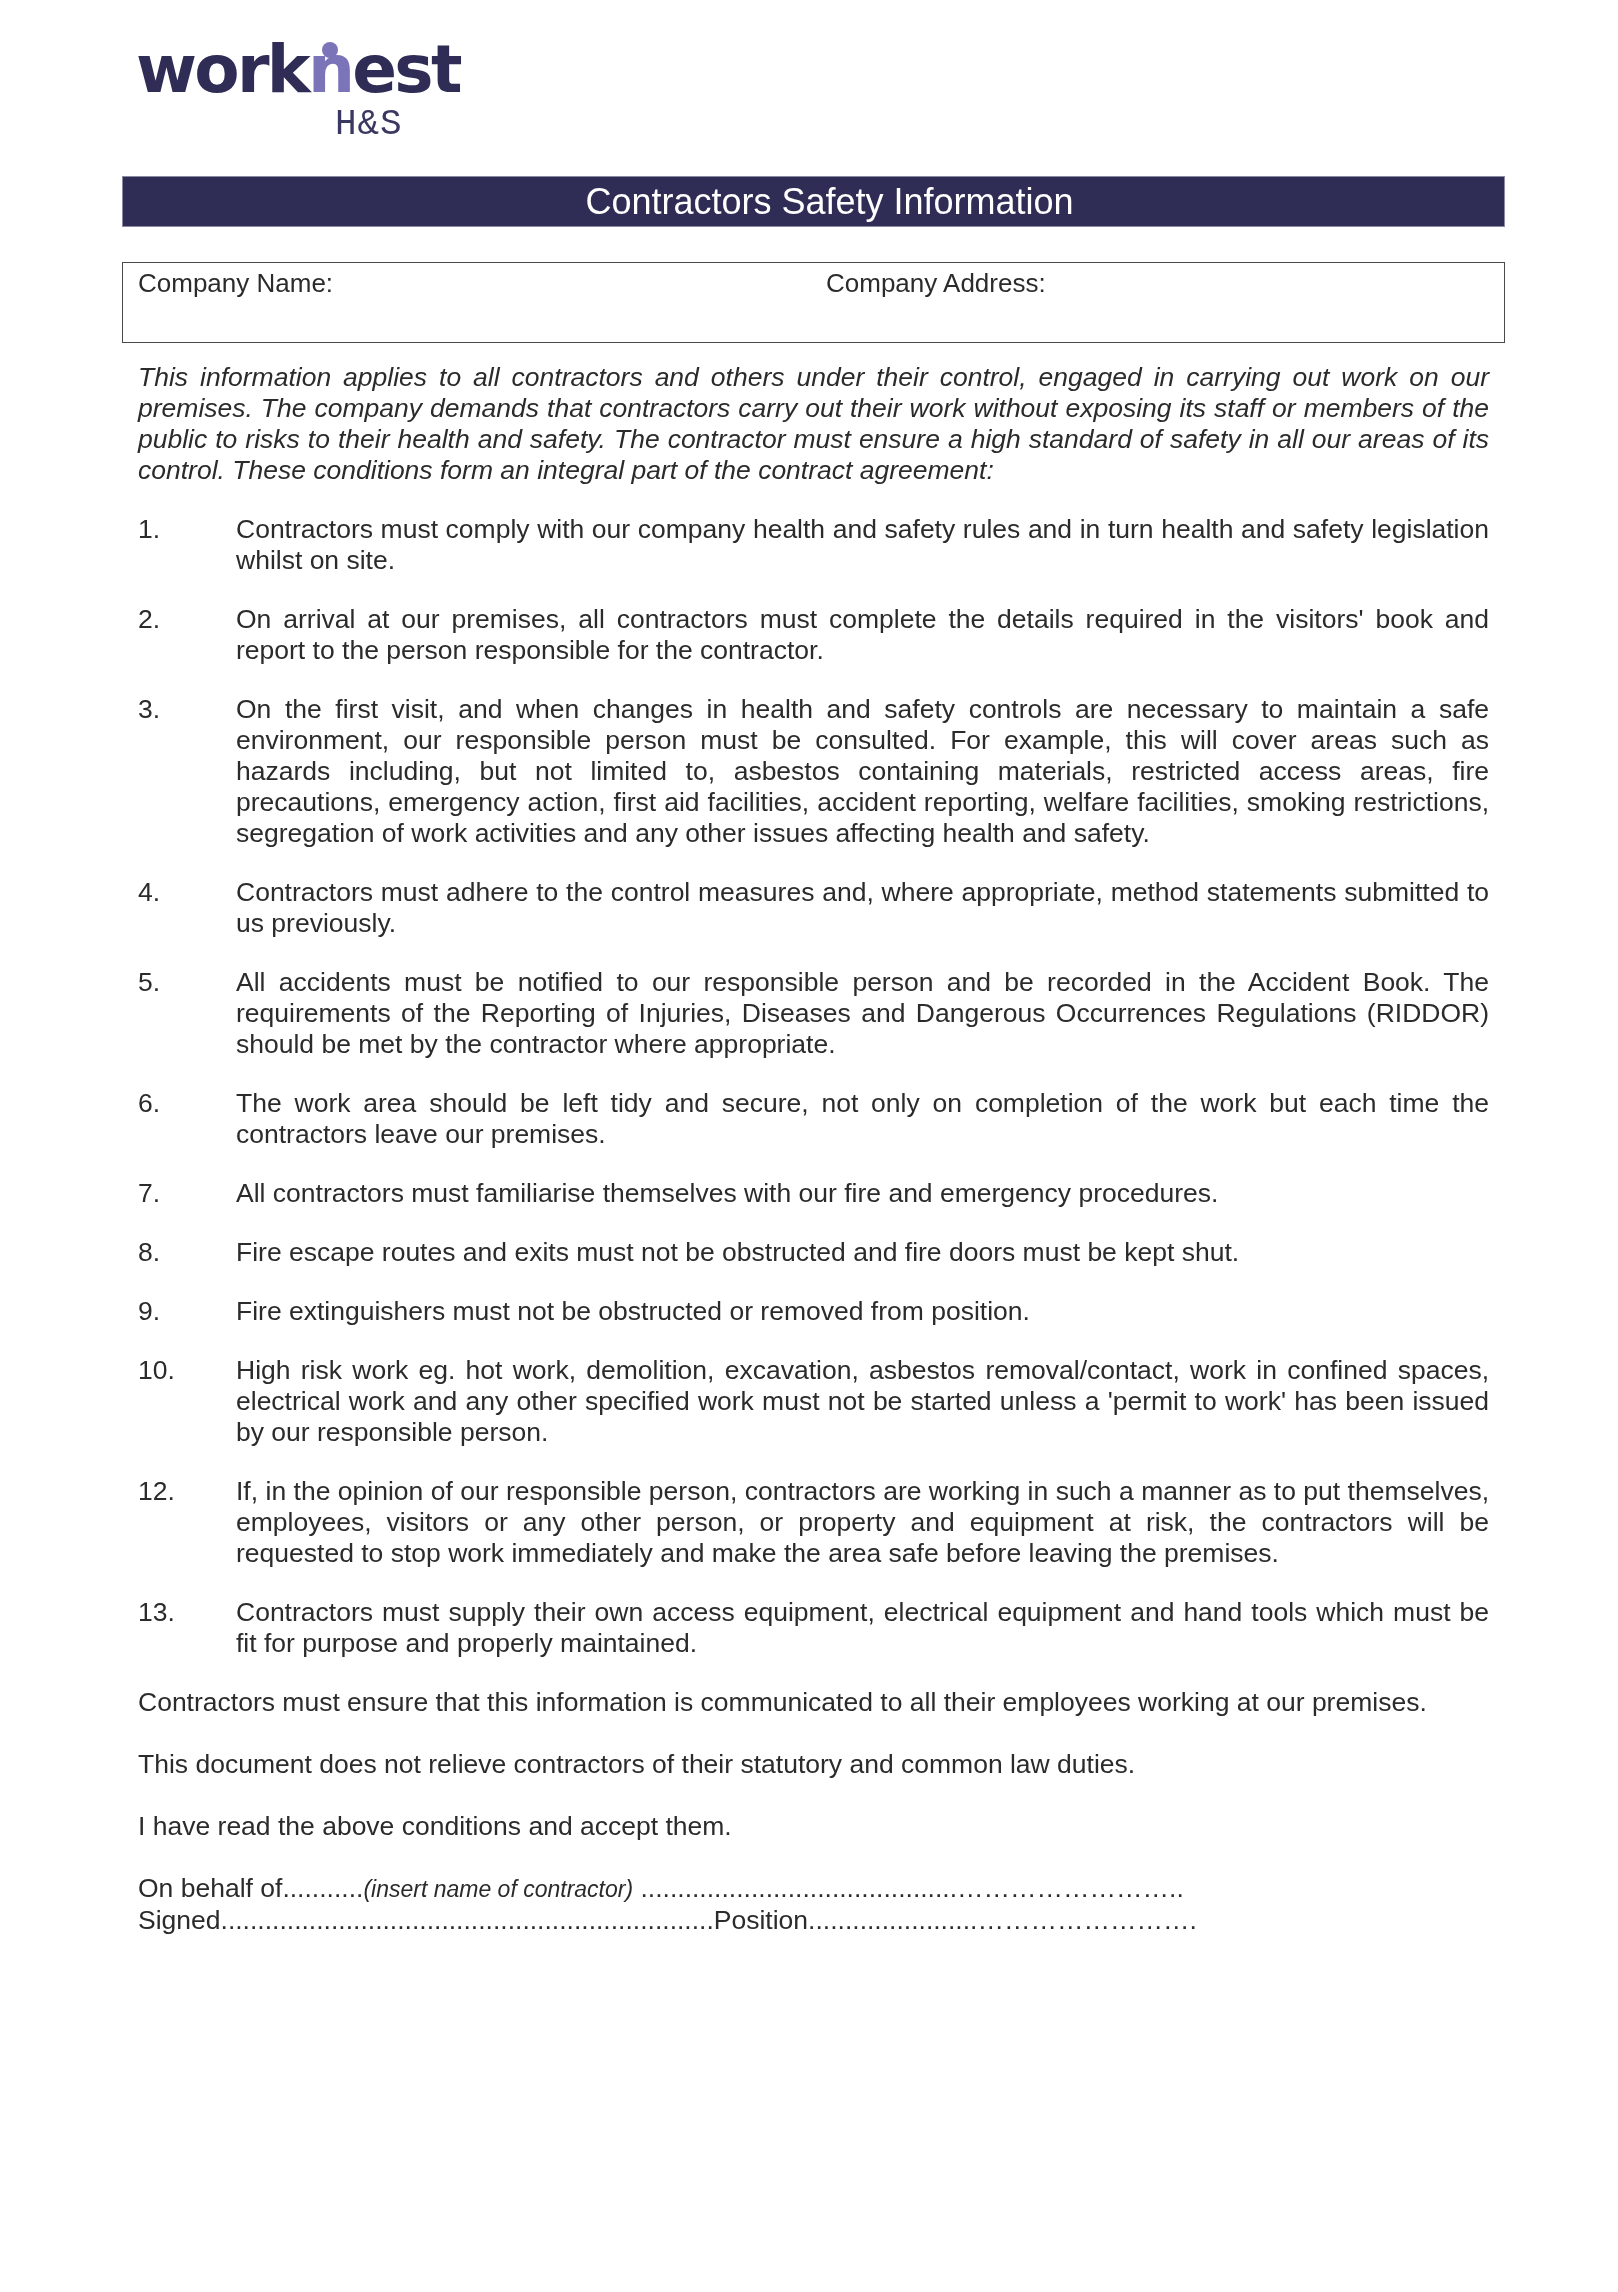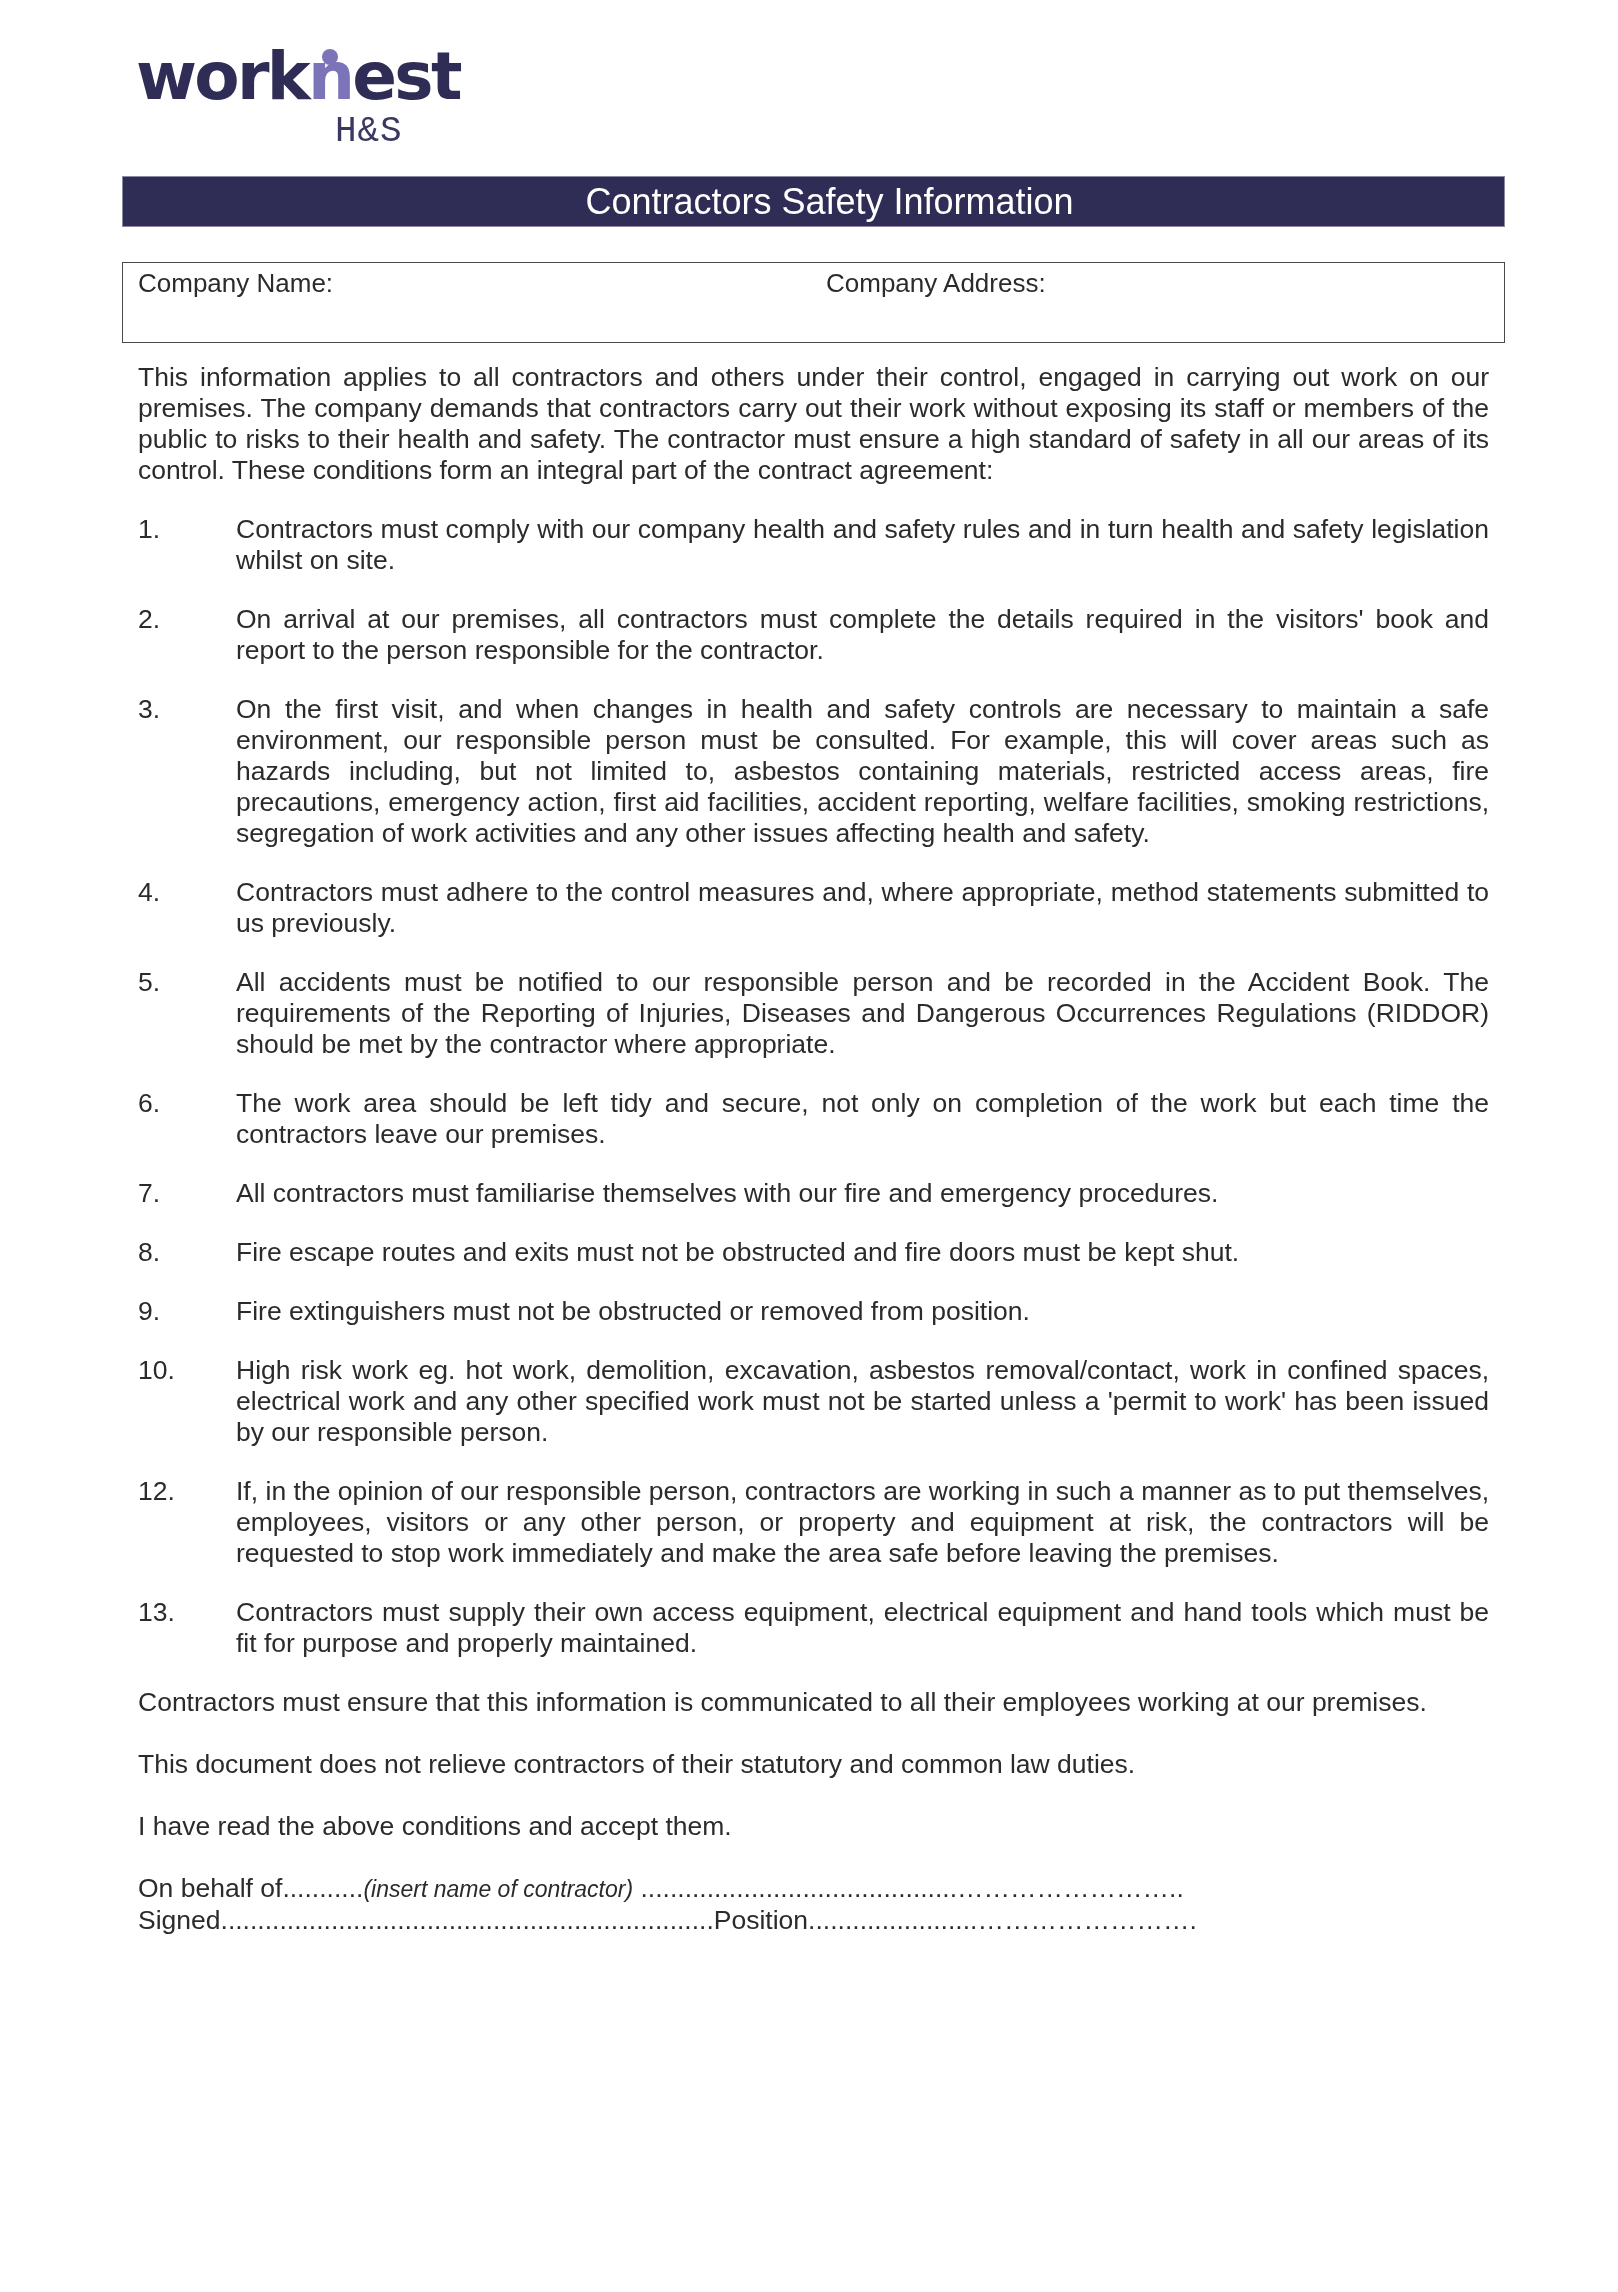"worknest" .logo { top: 44px -> 37px }
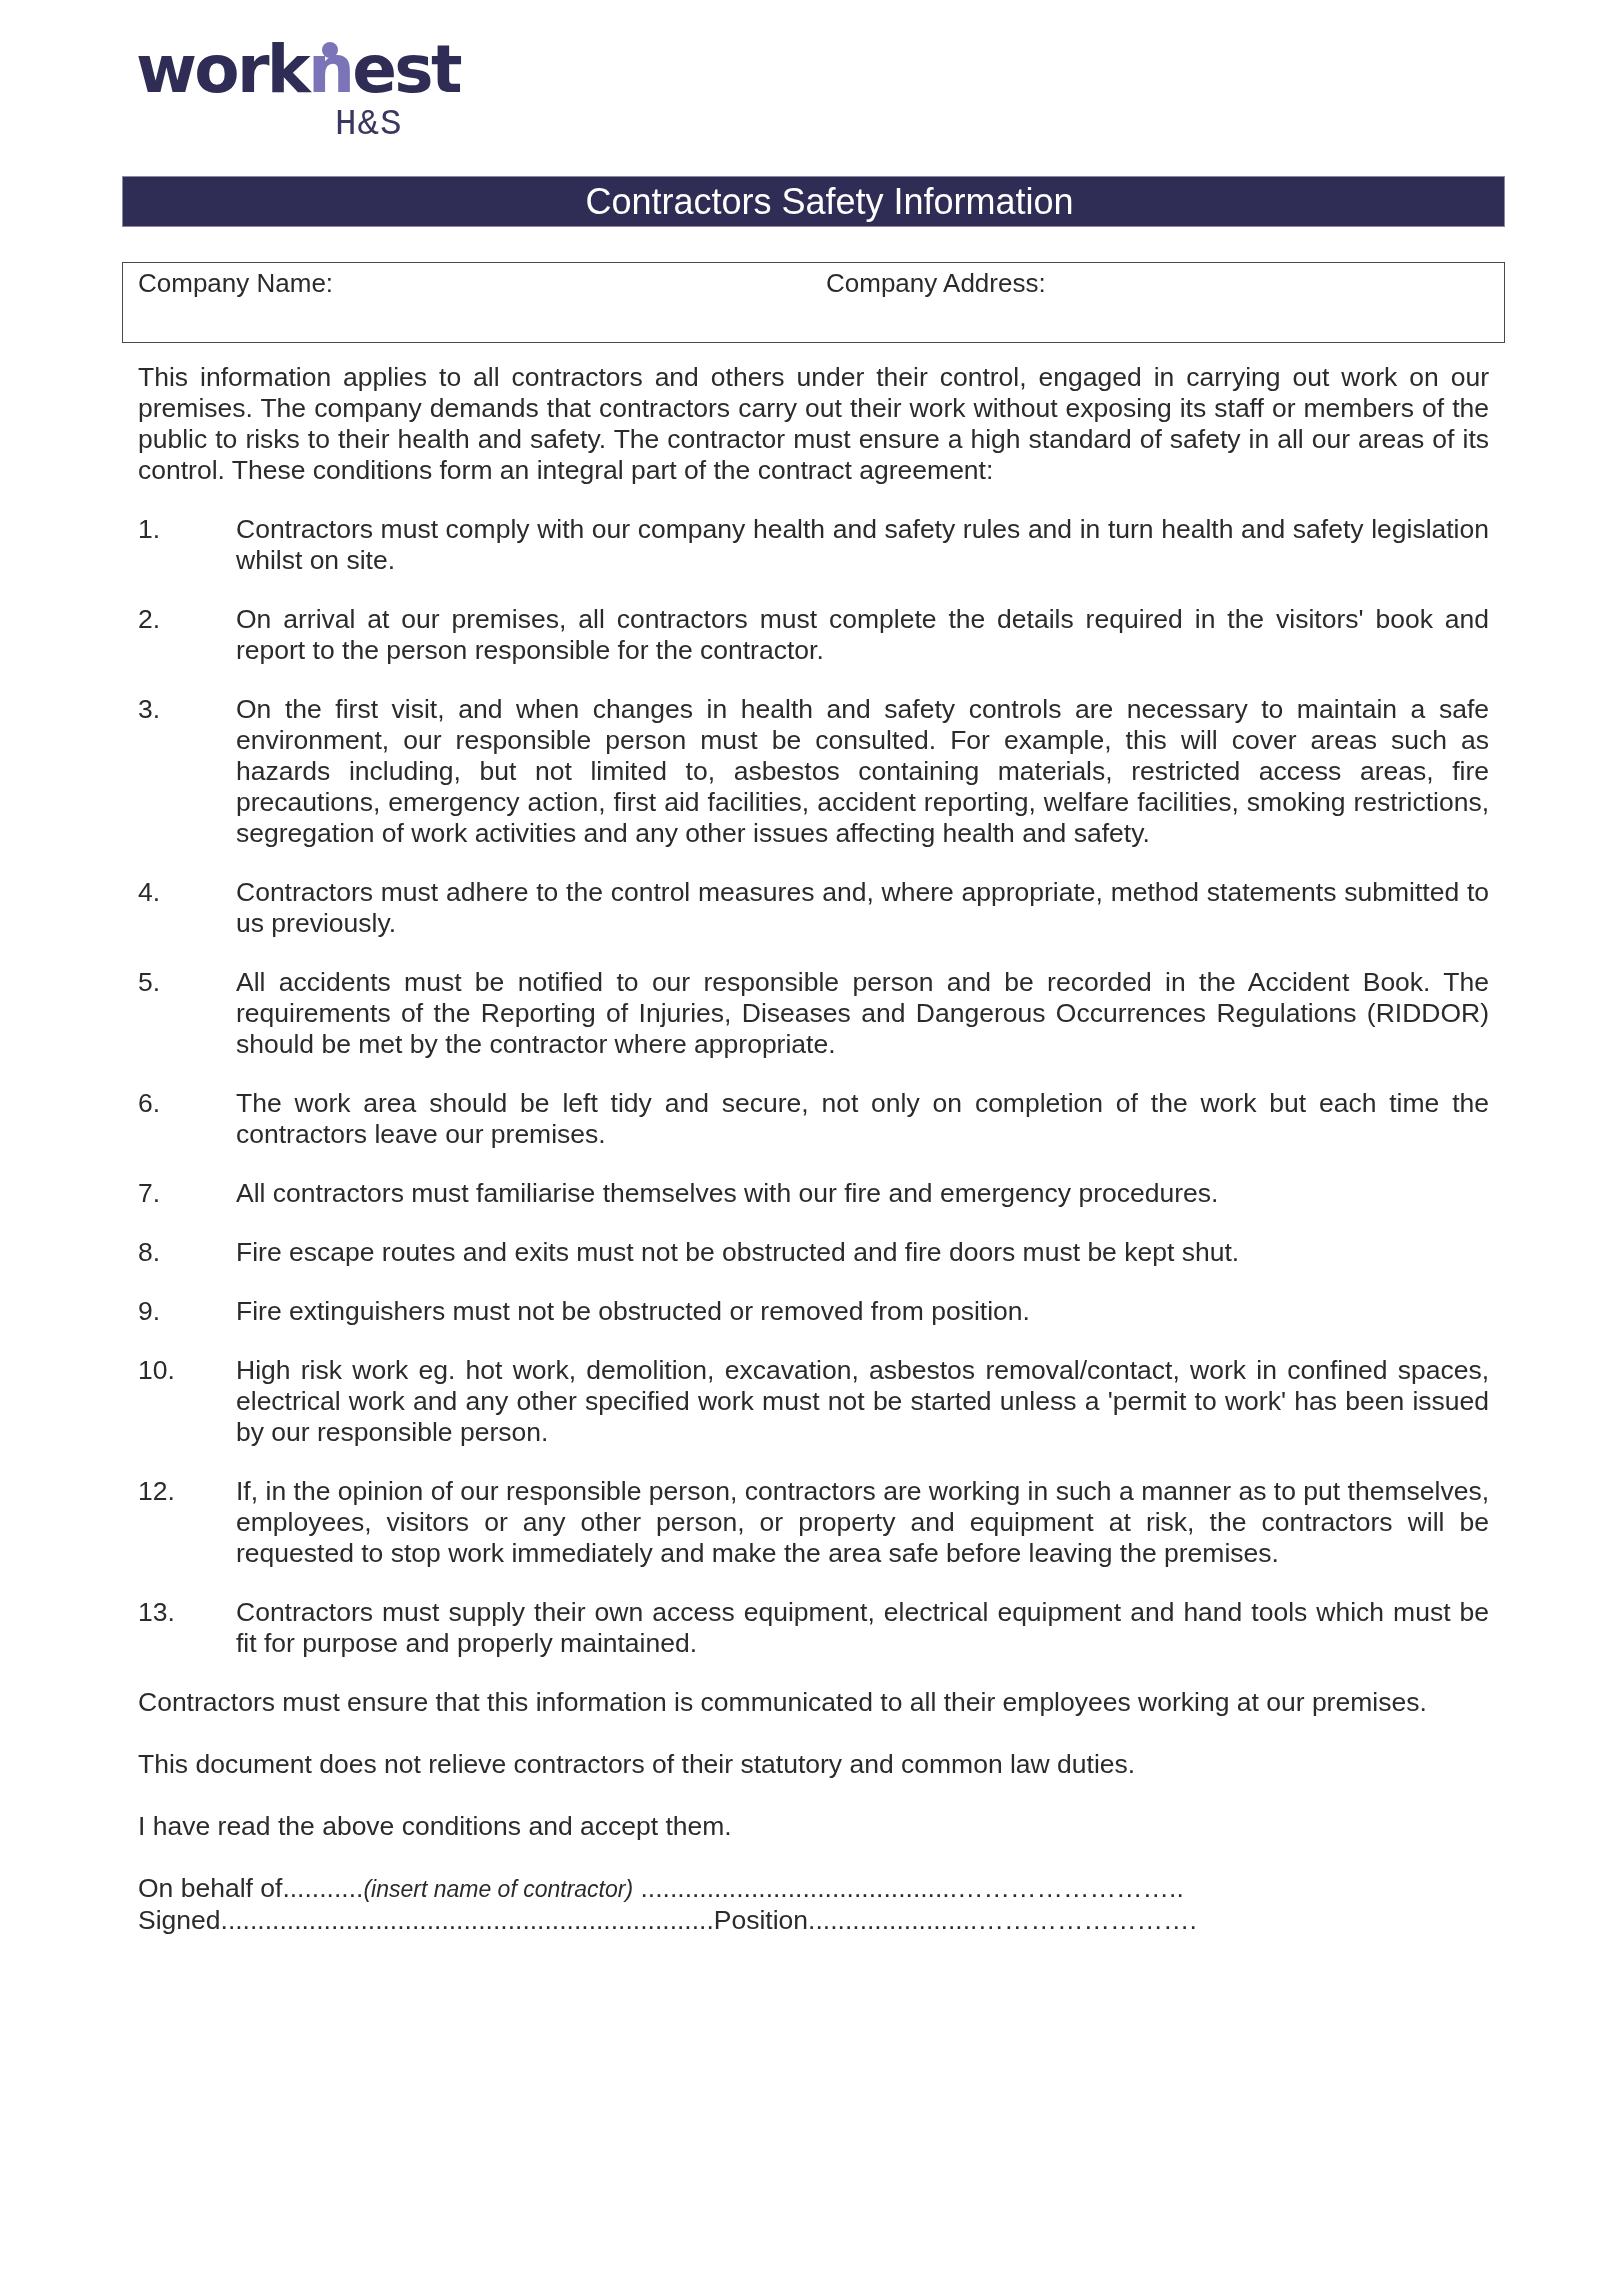"This information applies to all" .intro { font-style: none -> italic }
